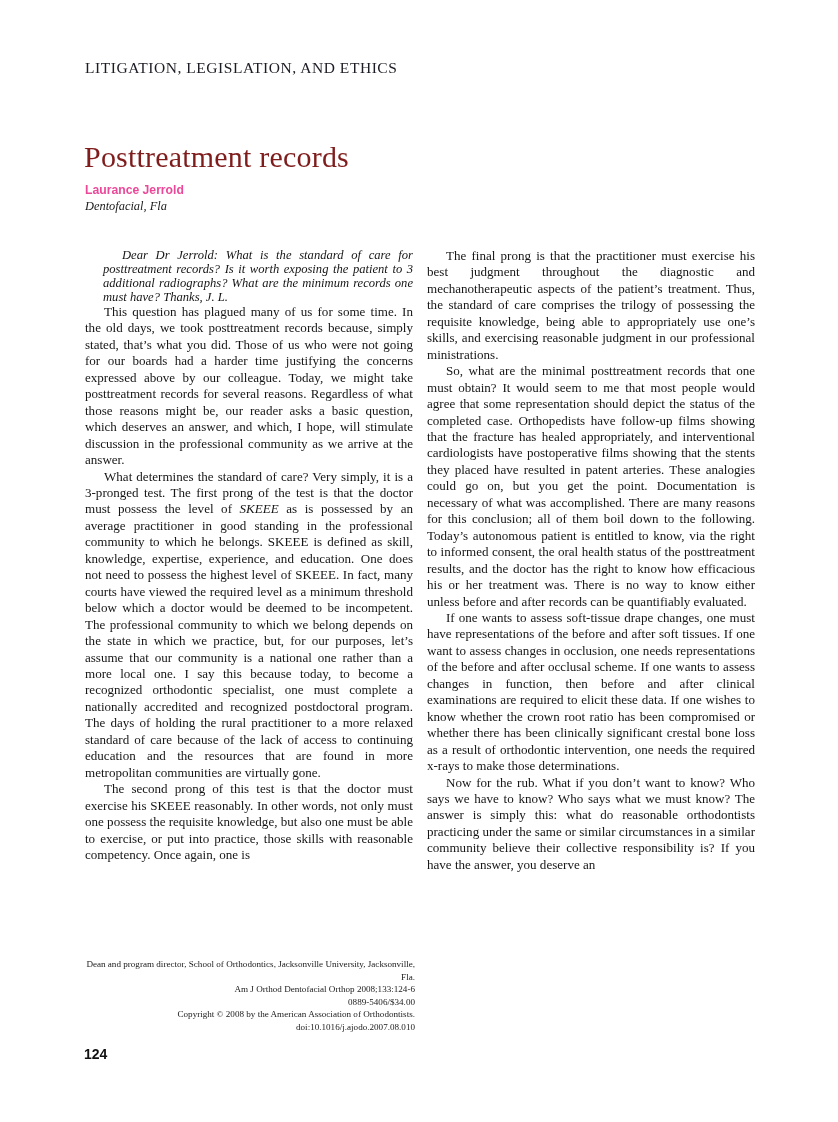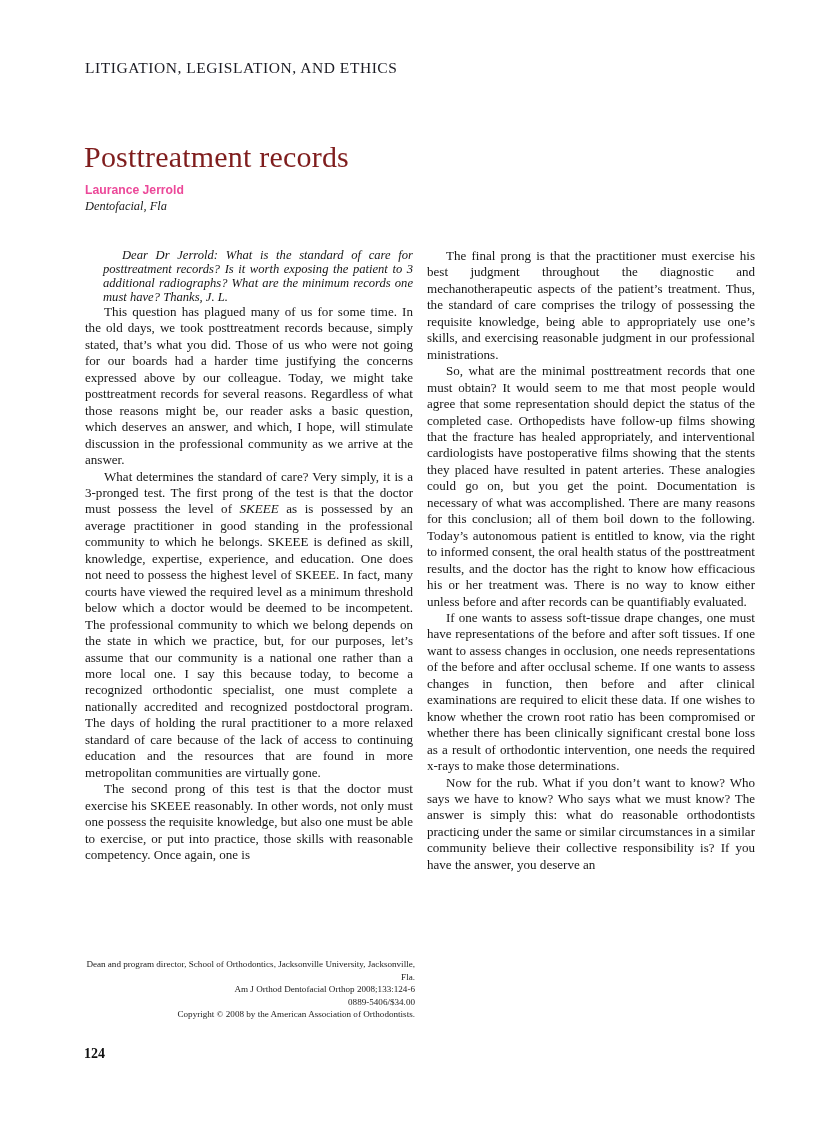"doi:10.1016/j.ajodo.2007.08.010" div { html: none -> <div>doi:10.1016/j.ajodo.2007.08.010</div> }
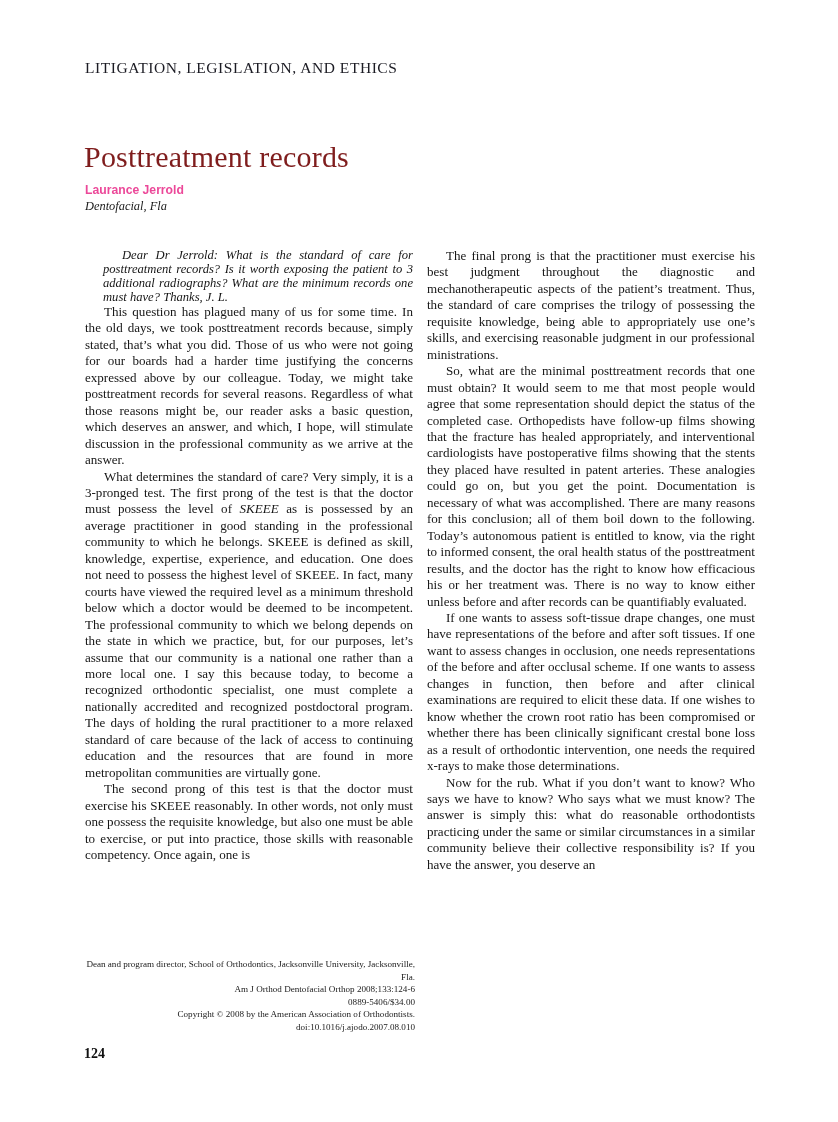"124" .folio { font-family: Liberation Serif, serif -> Liberation Sans, sans-serif }
